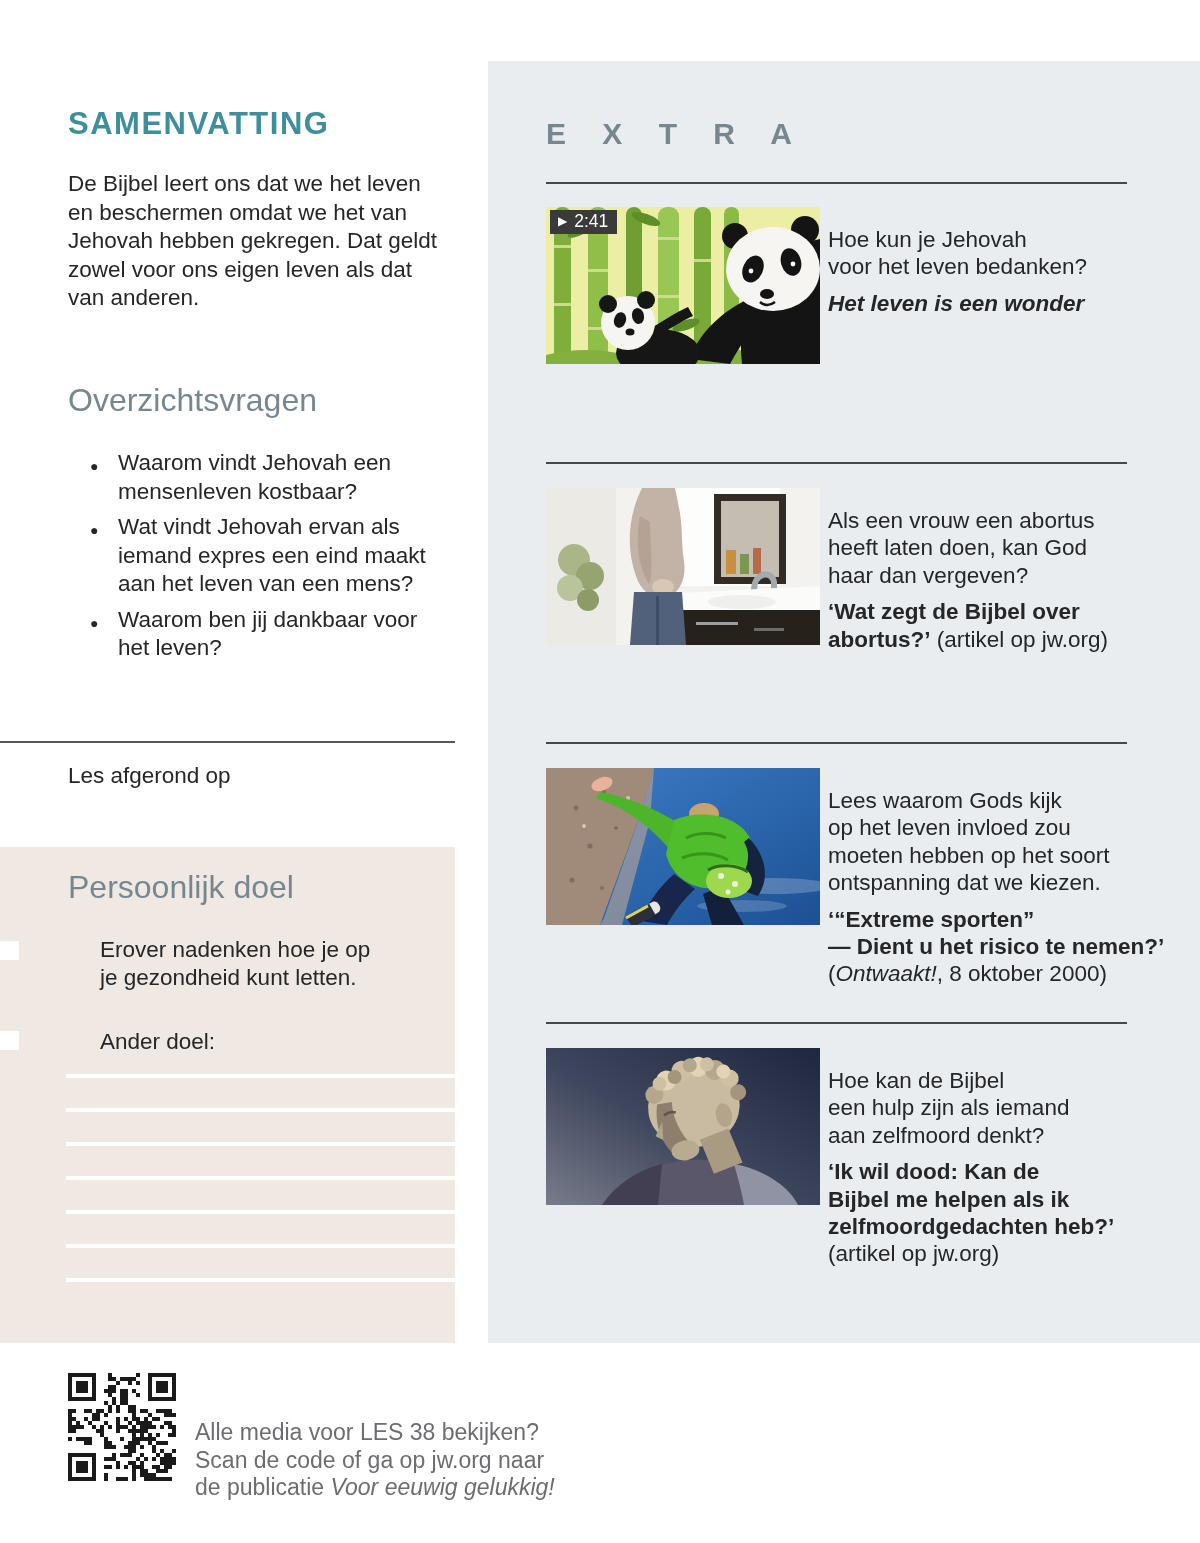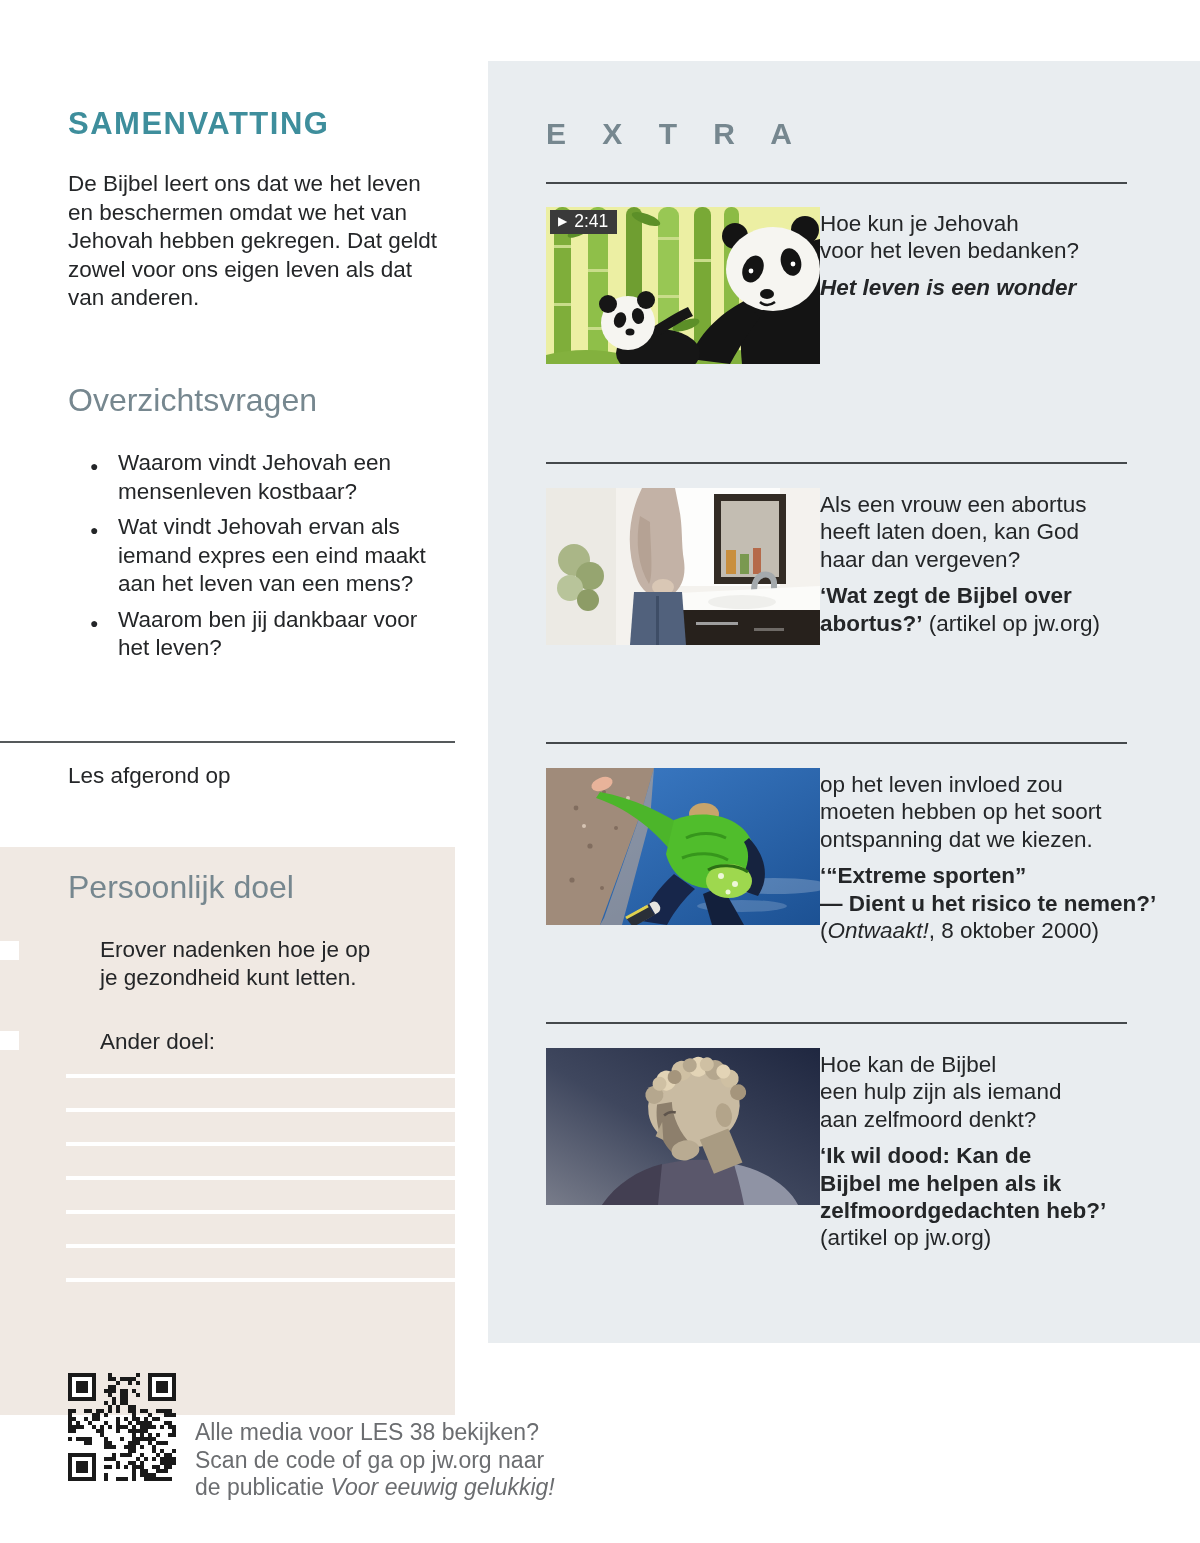"Hoe kun je Jehovah" .x-text { left: 332px -> 340px; margin-top: none -> 16px }
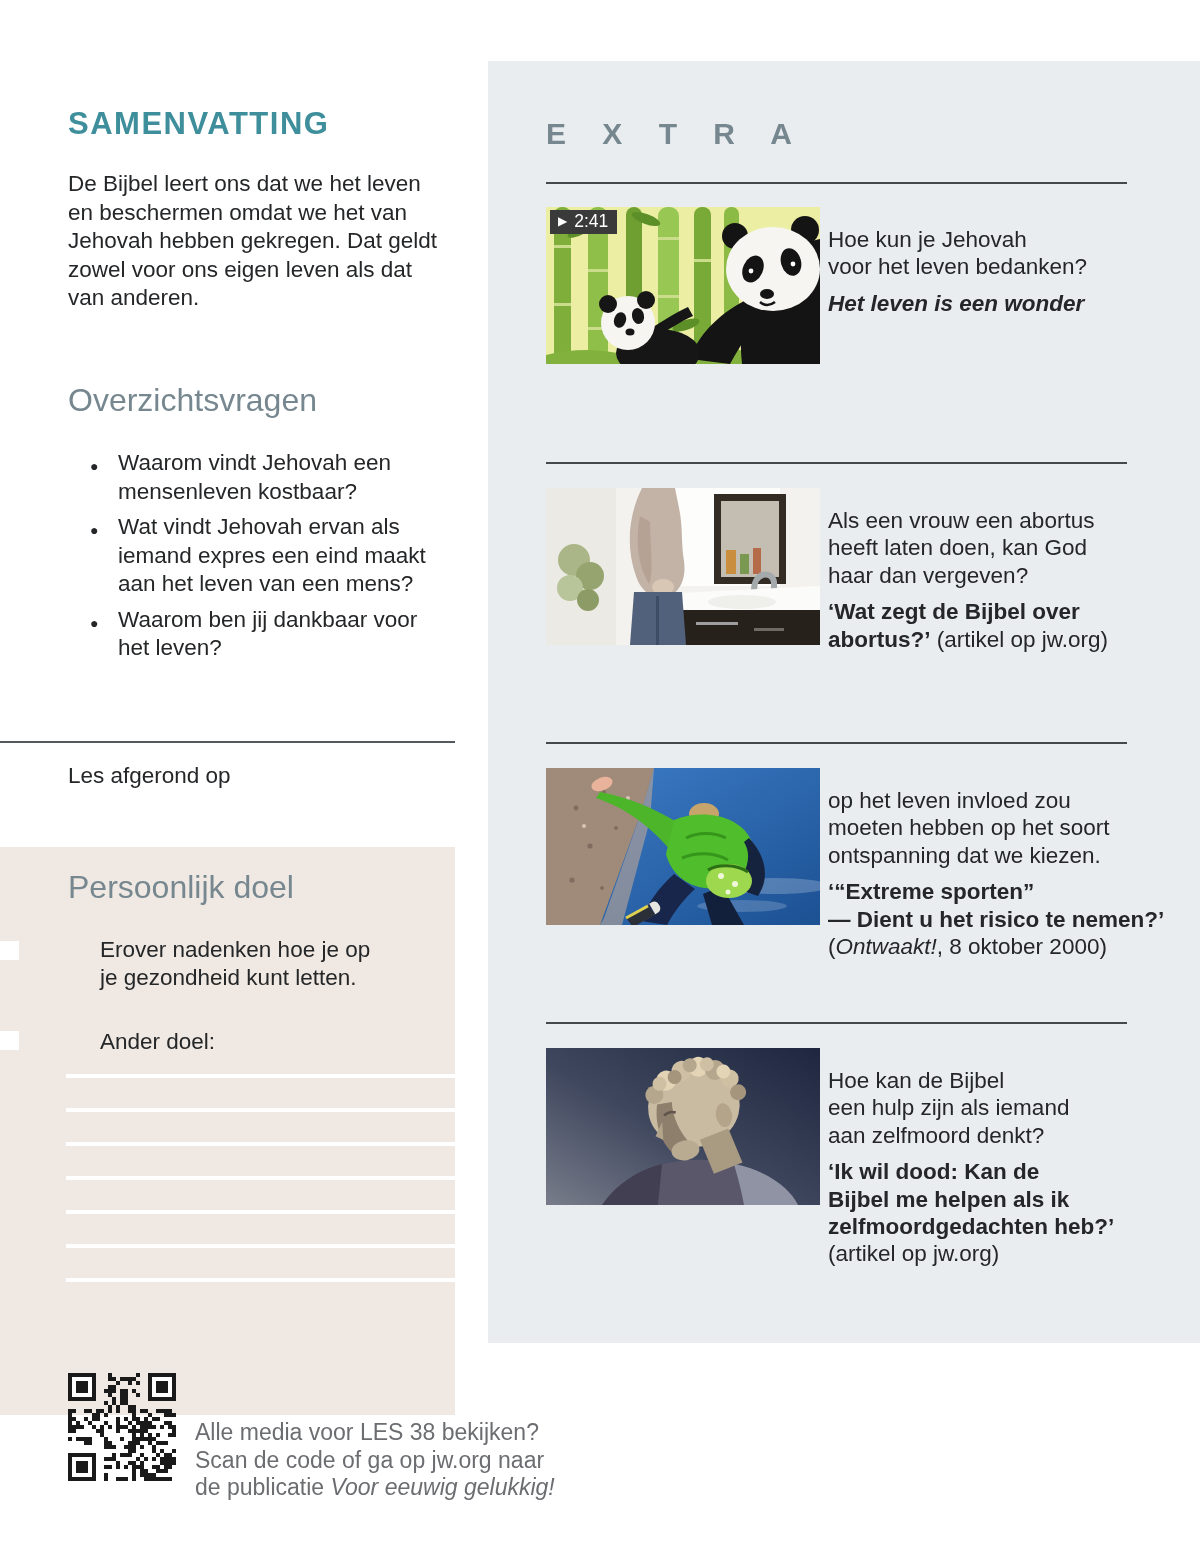"Lees waarom Gods kijk" div.nw { html: none -> <div>Lees waarom Gods kijk</div> }
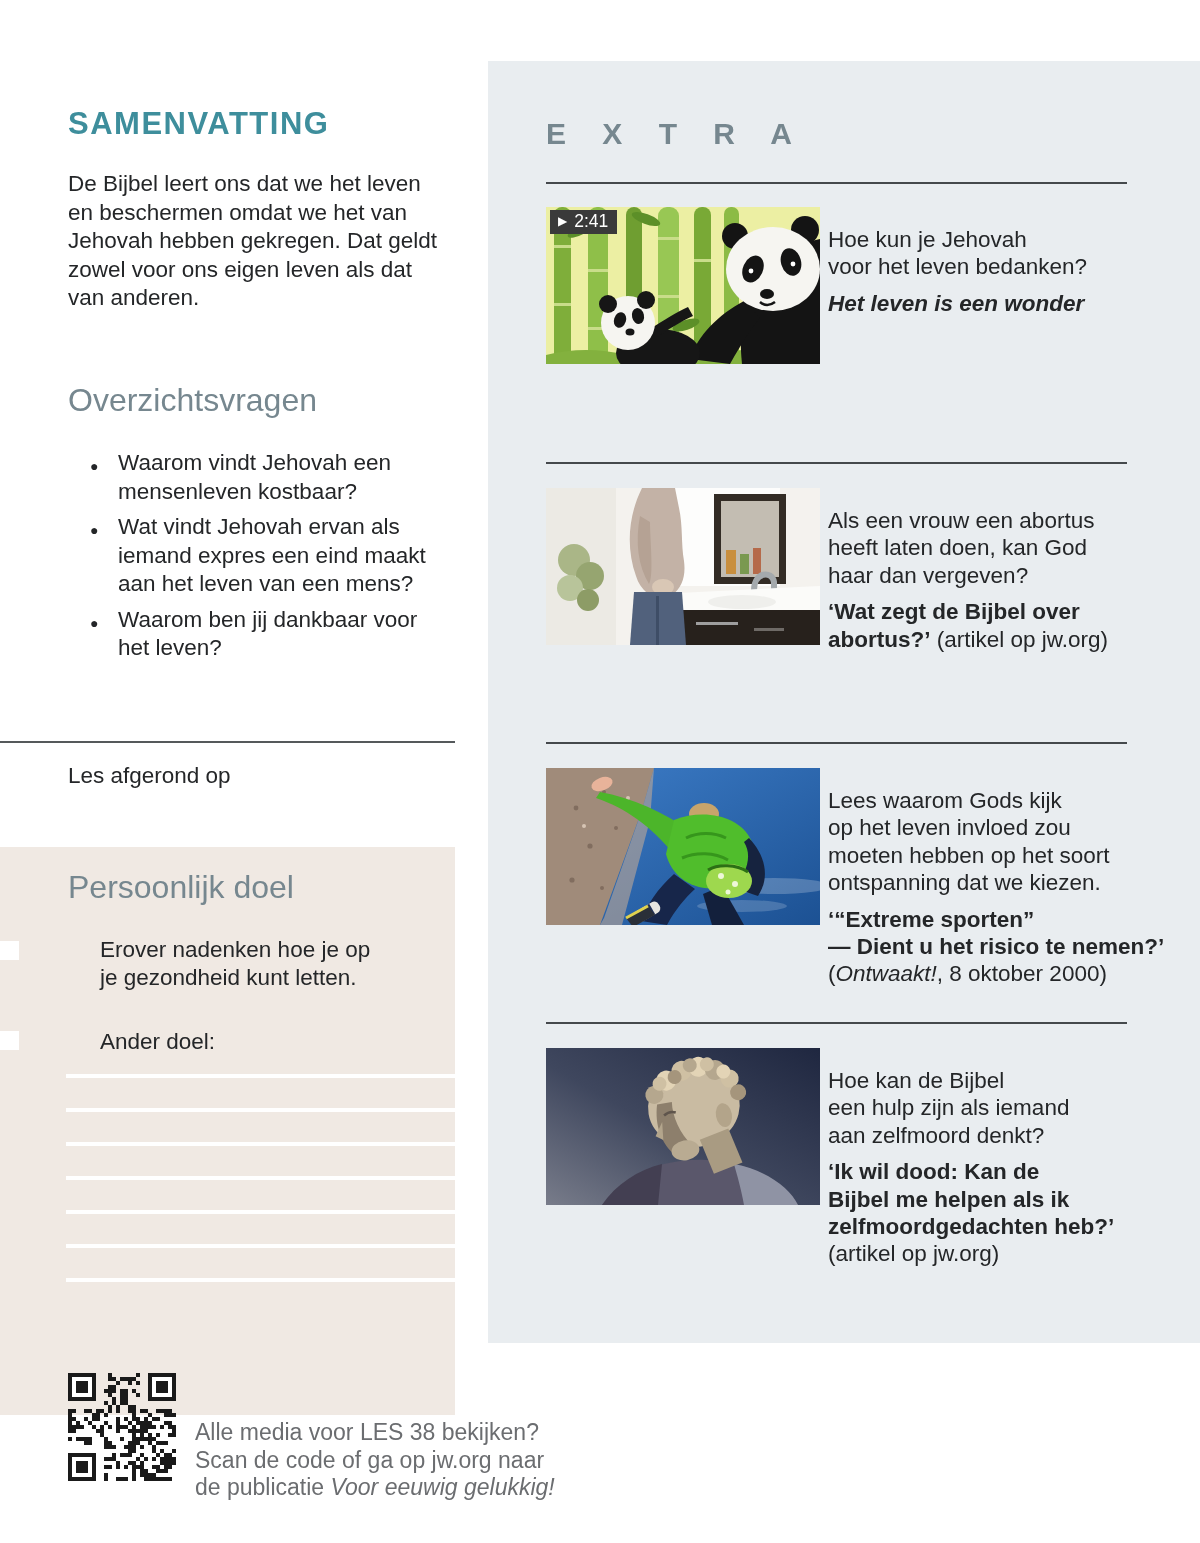"Persoonlijk doel" .goal-panel { height: 568px -> 496px }
